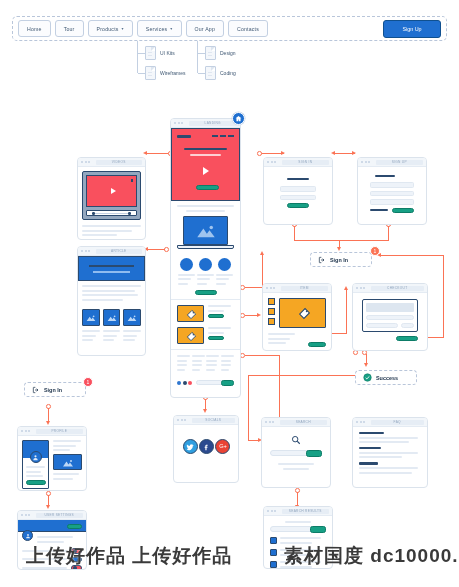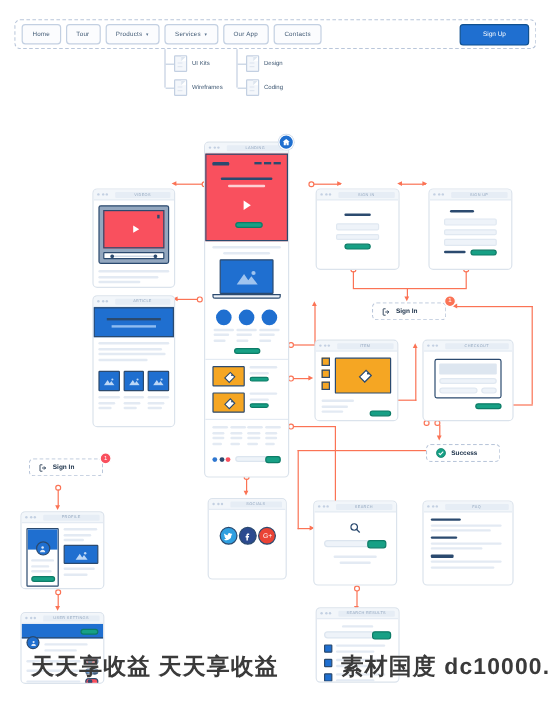"天天享收益 天天享收益" div.wm { text: 天天享收益 天天享收益 -> 上传好作品 上传好作品 }
